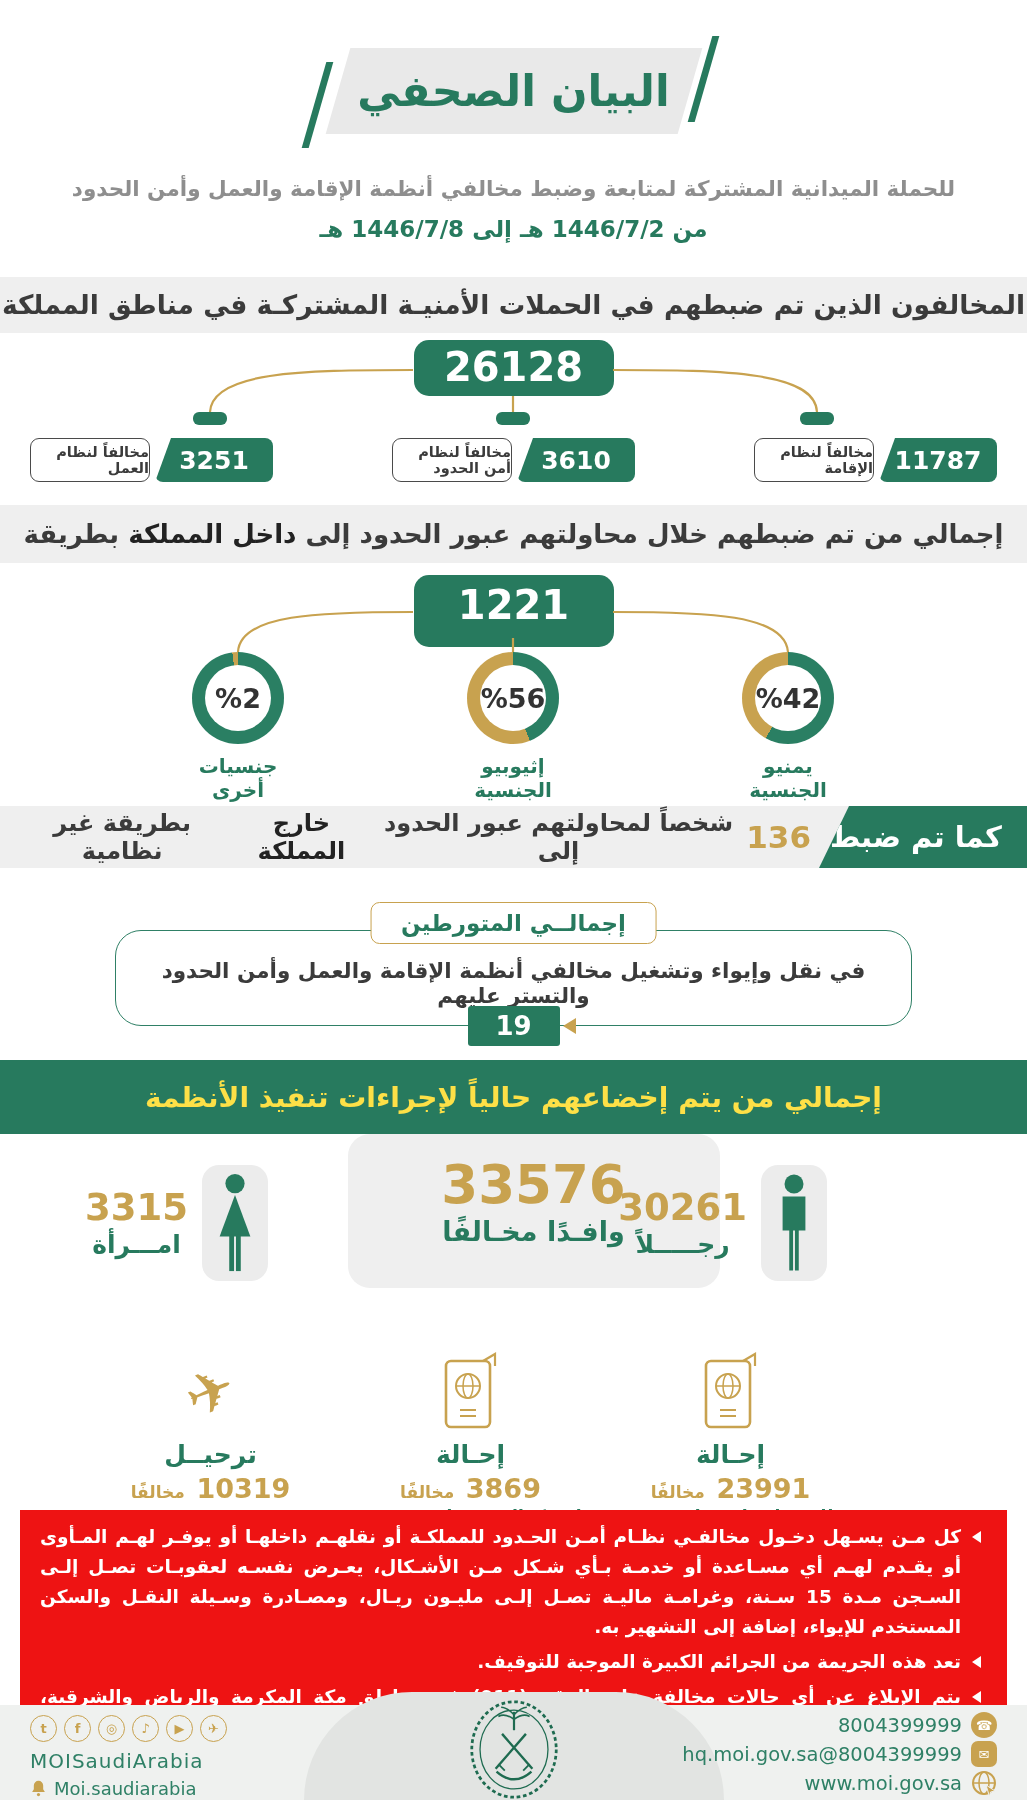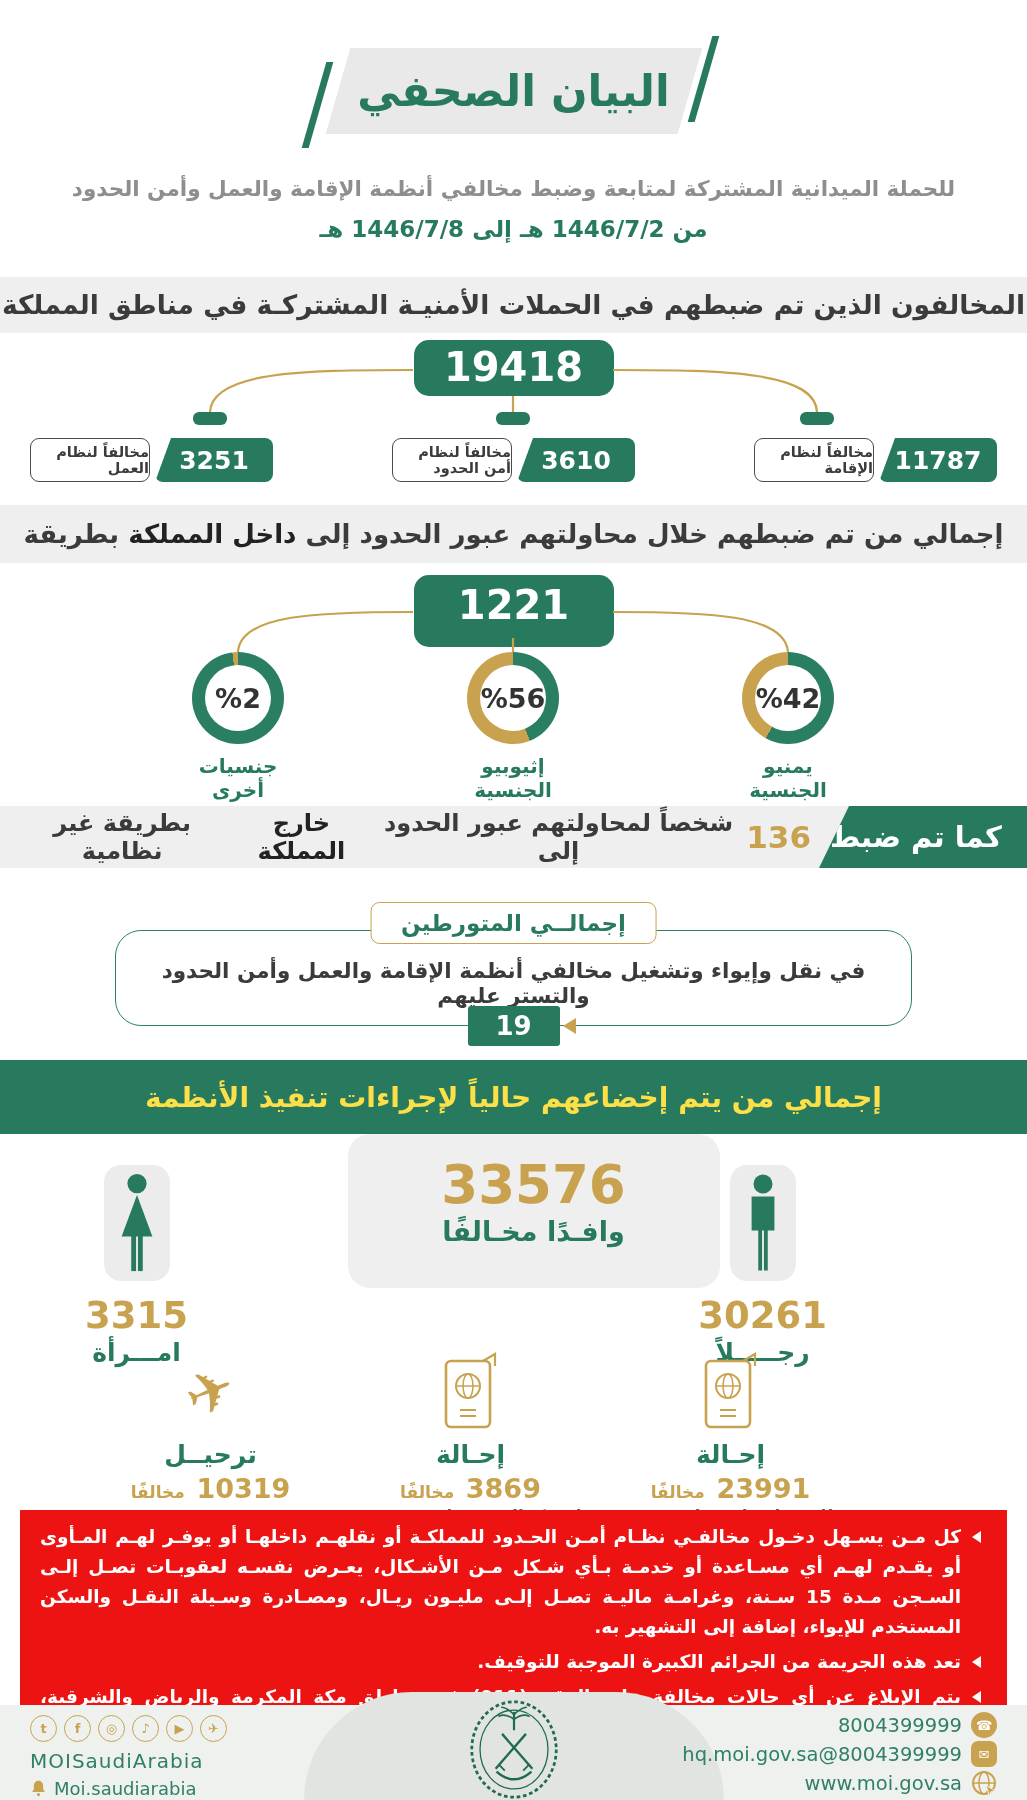"19418" div.totalbox { text: 19418 -> 26128 }
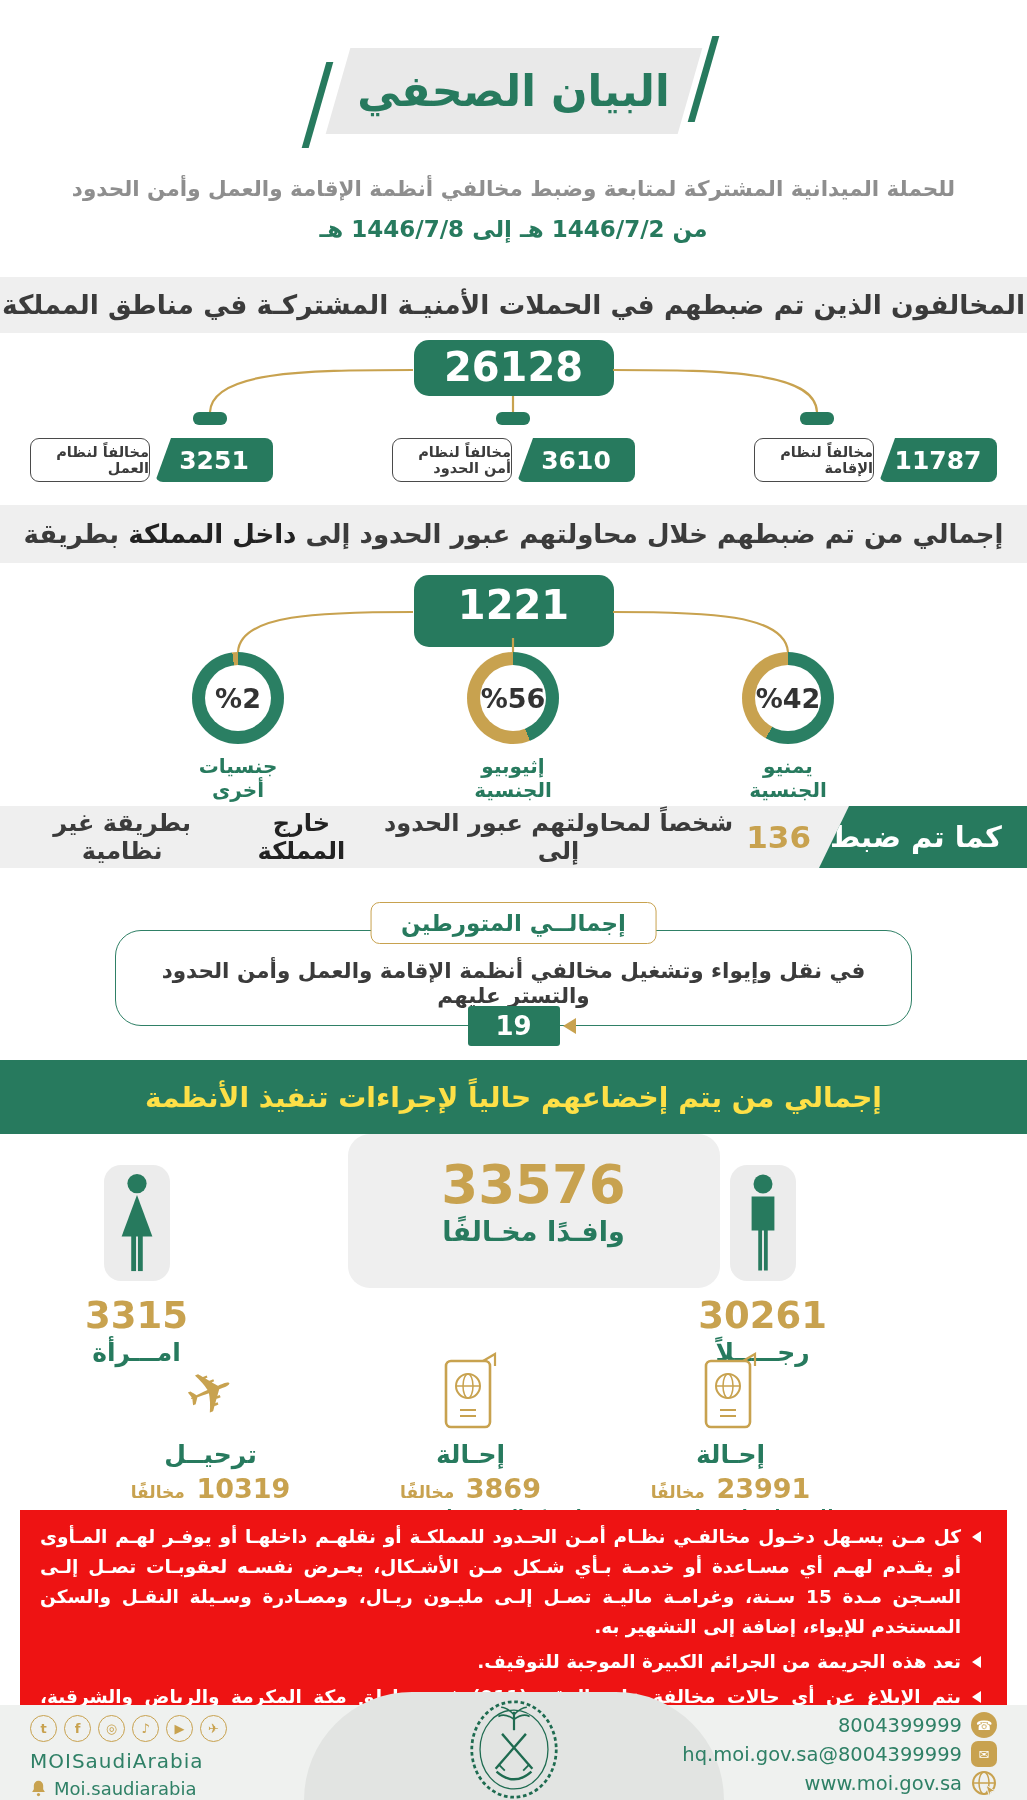"3315" .side-stat { flex-direction: column -> none }
